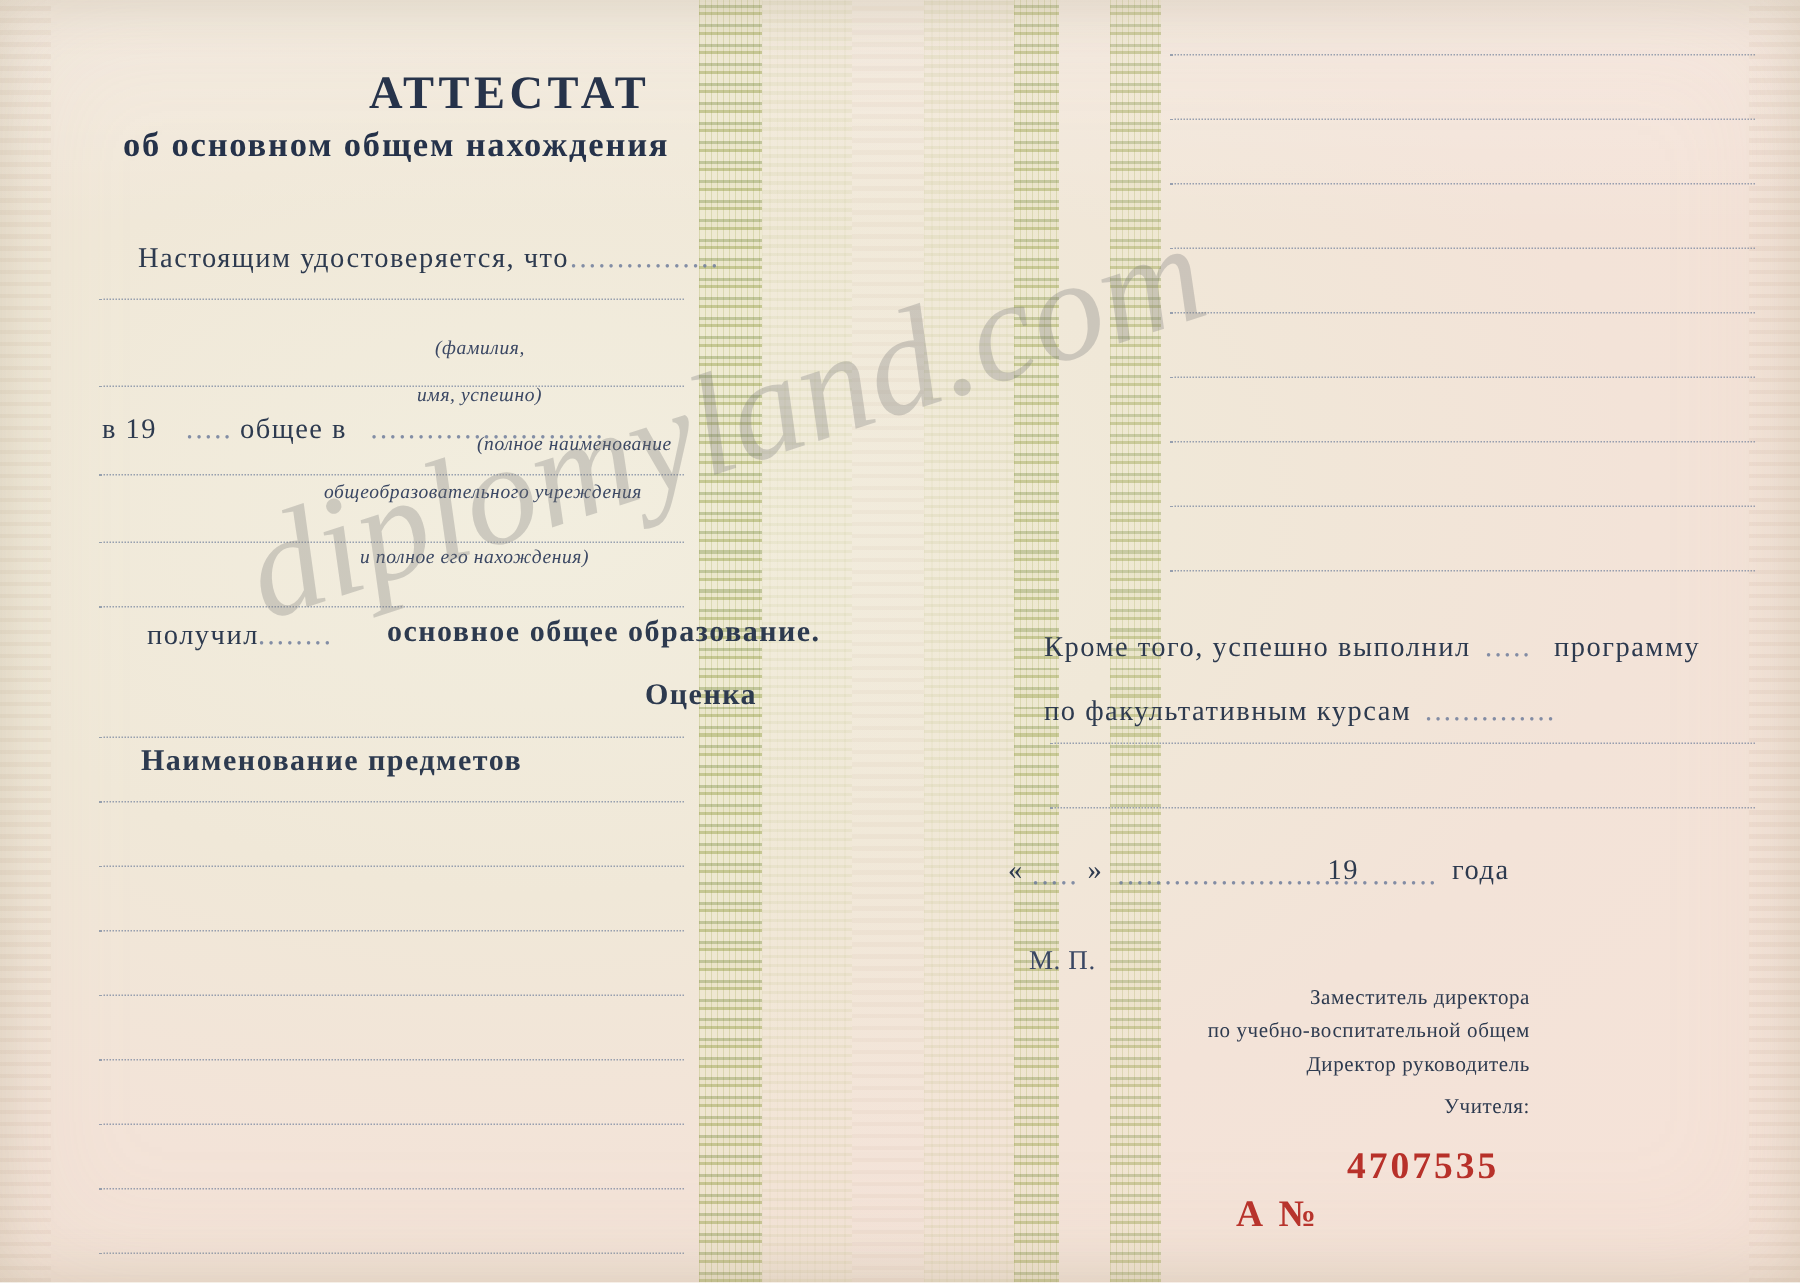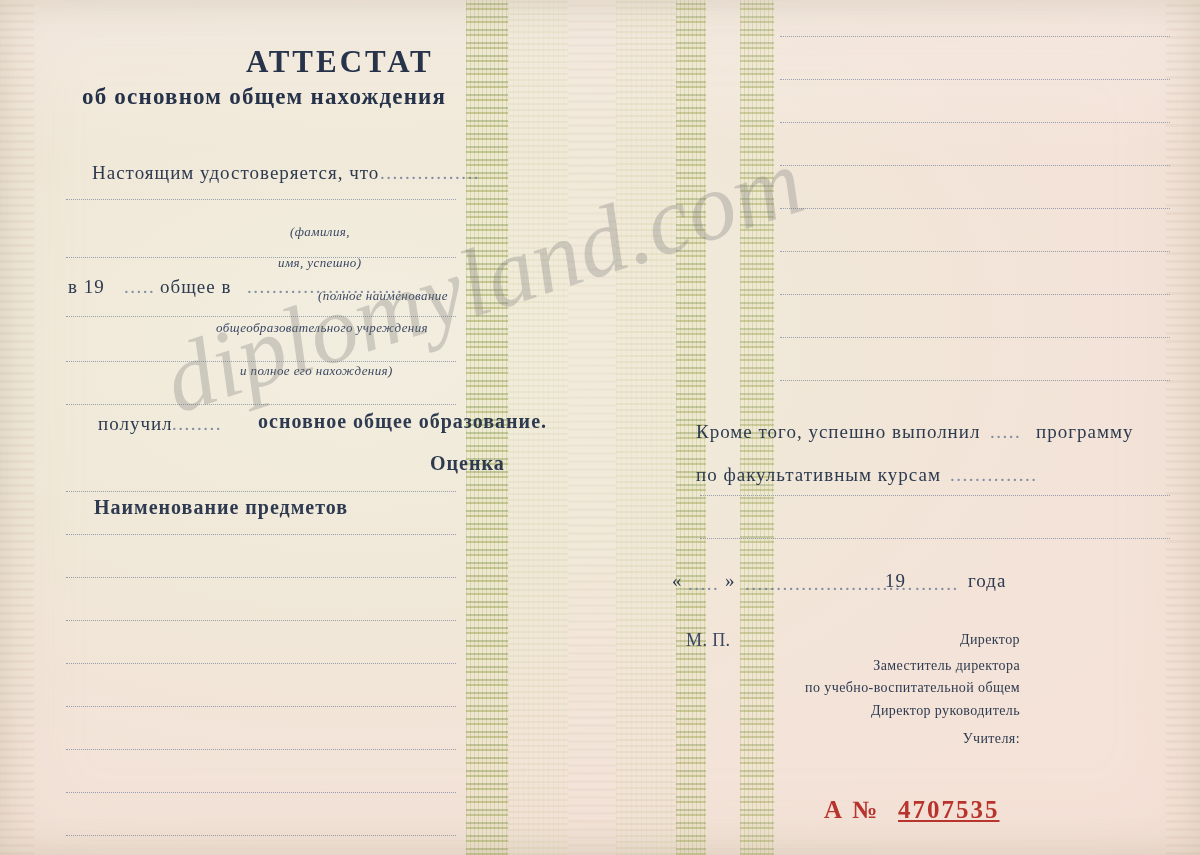"Директор" div.sig { html: <div>Директор</div> -> none }
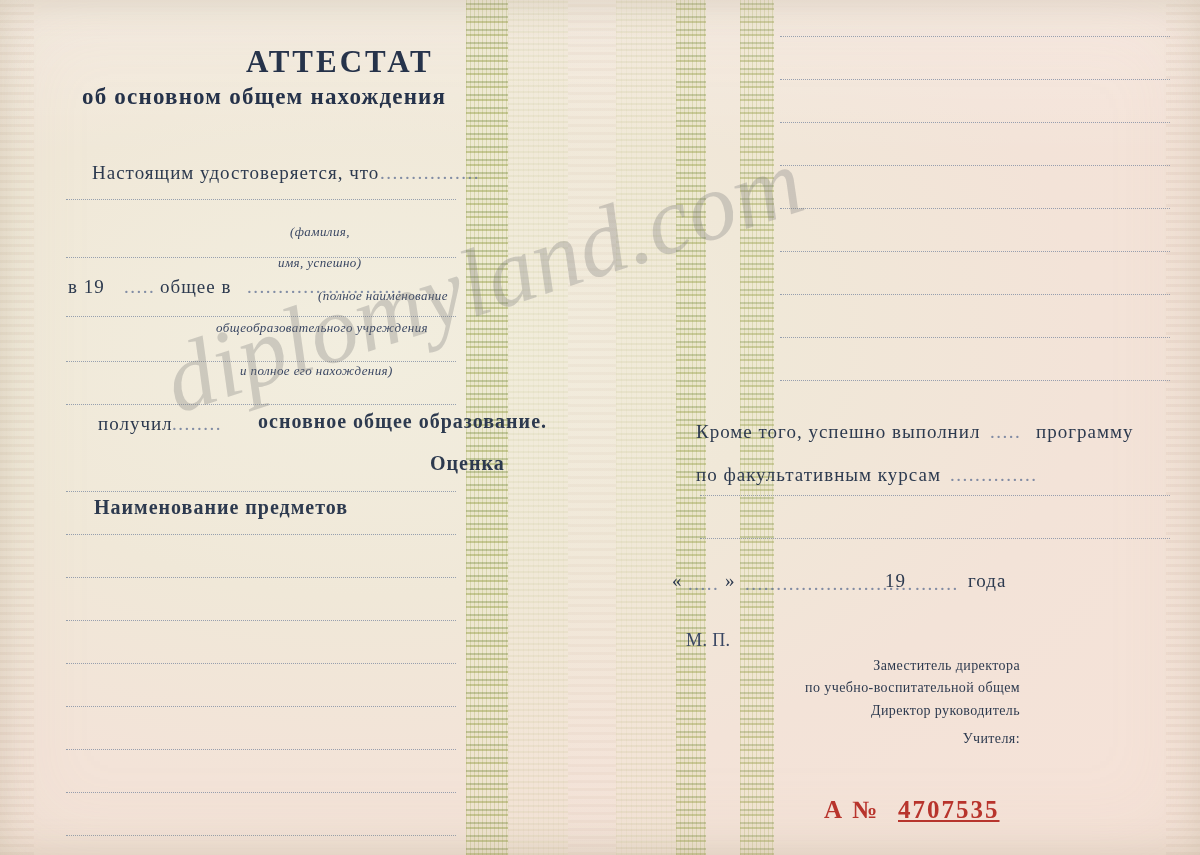"4707535" div.txt { text-decoration: underline -> none; top: 796px -> 764px }
